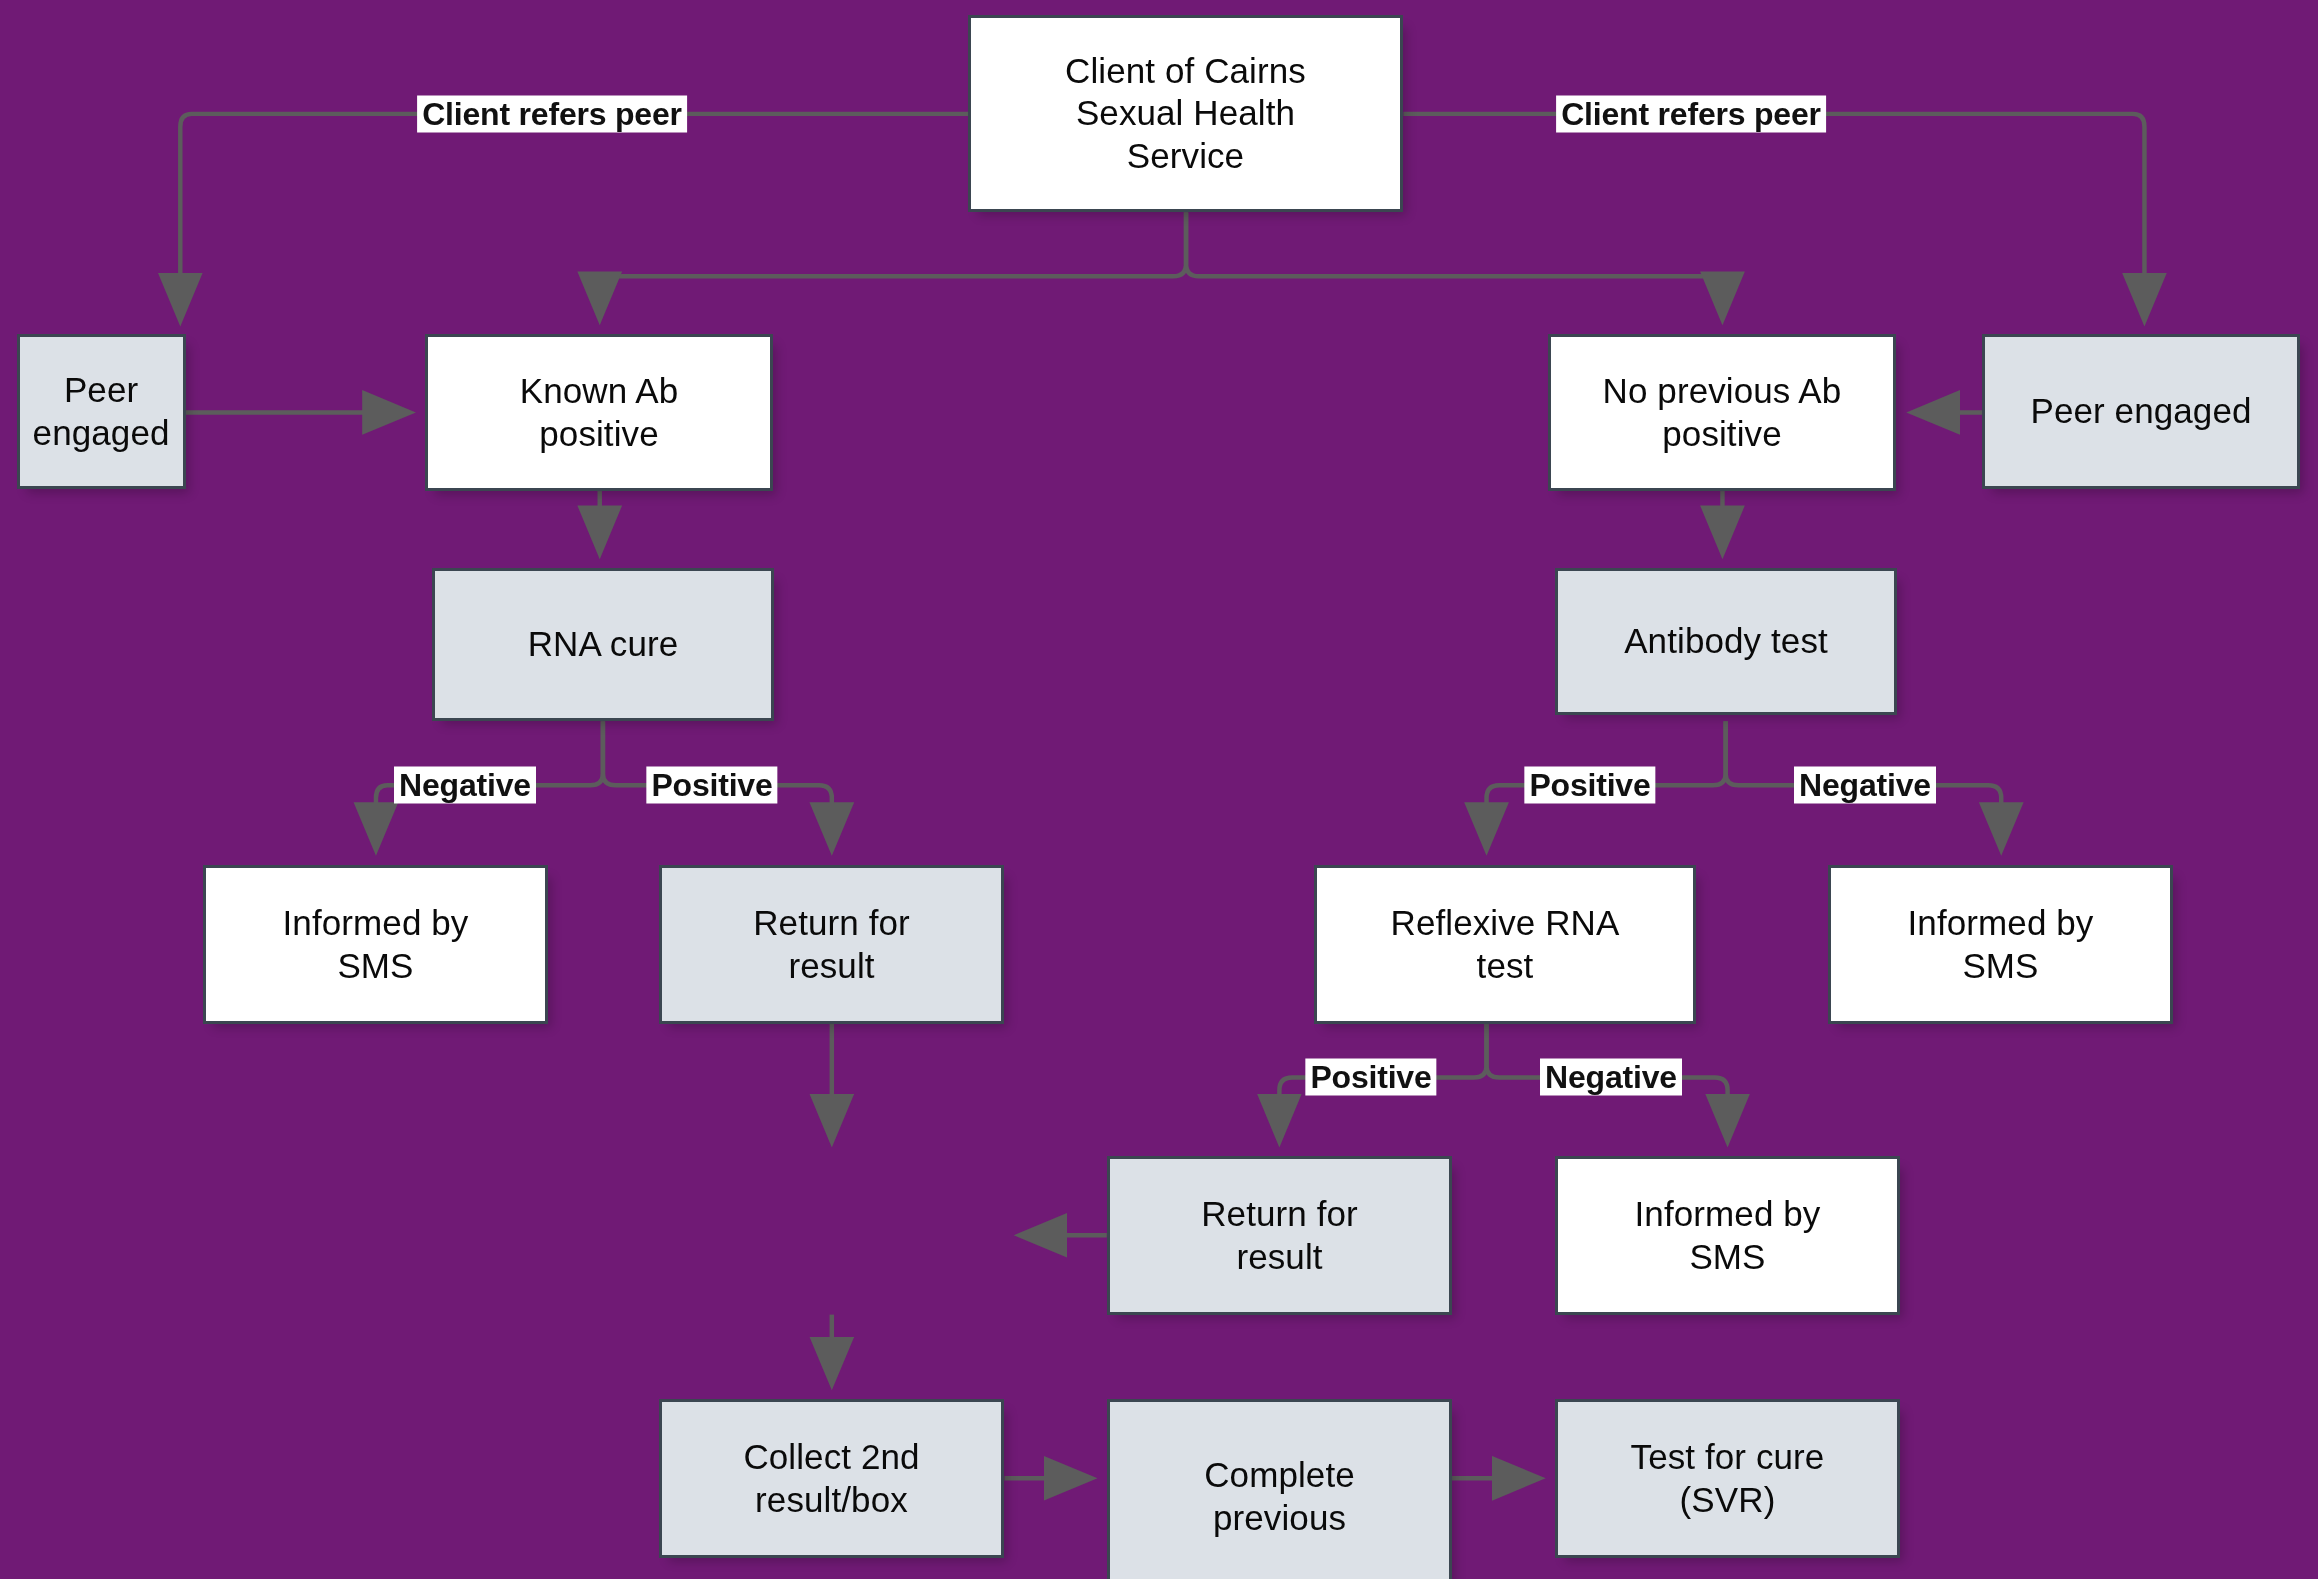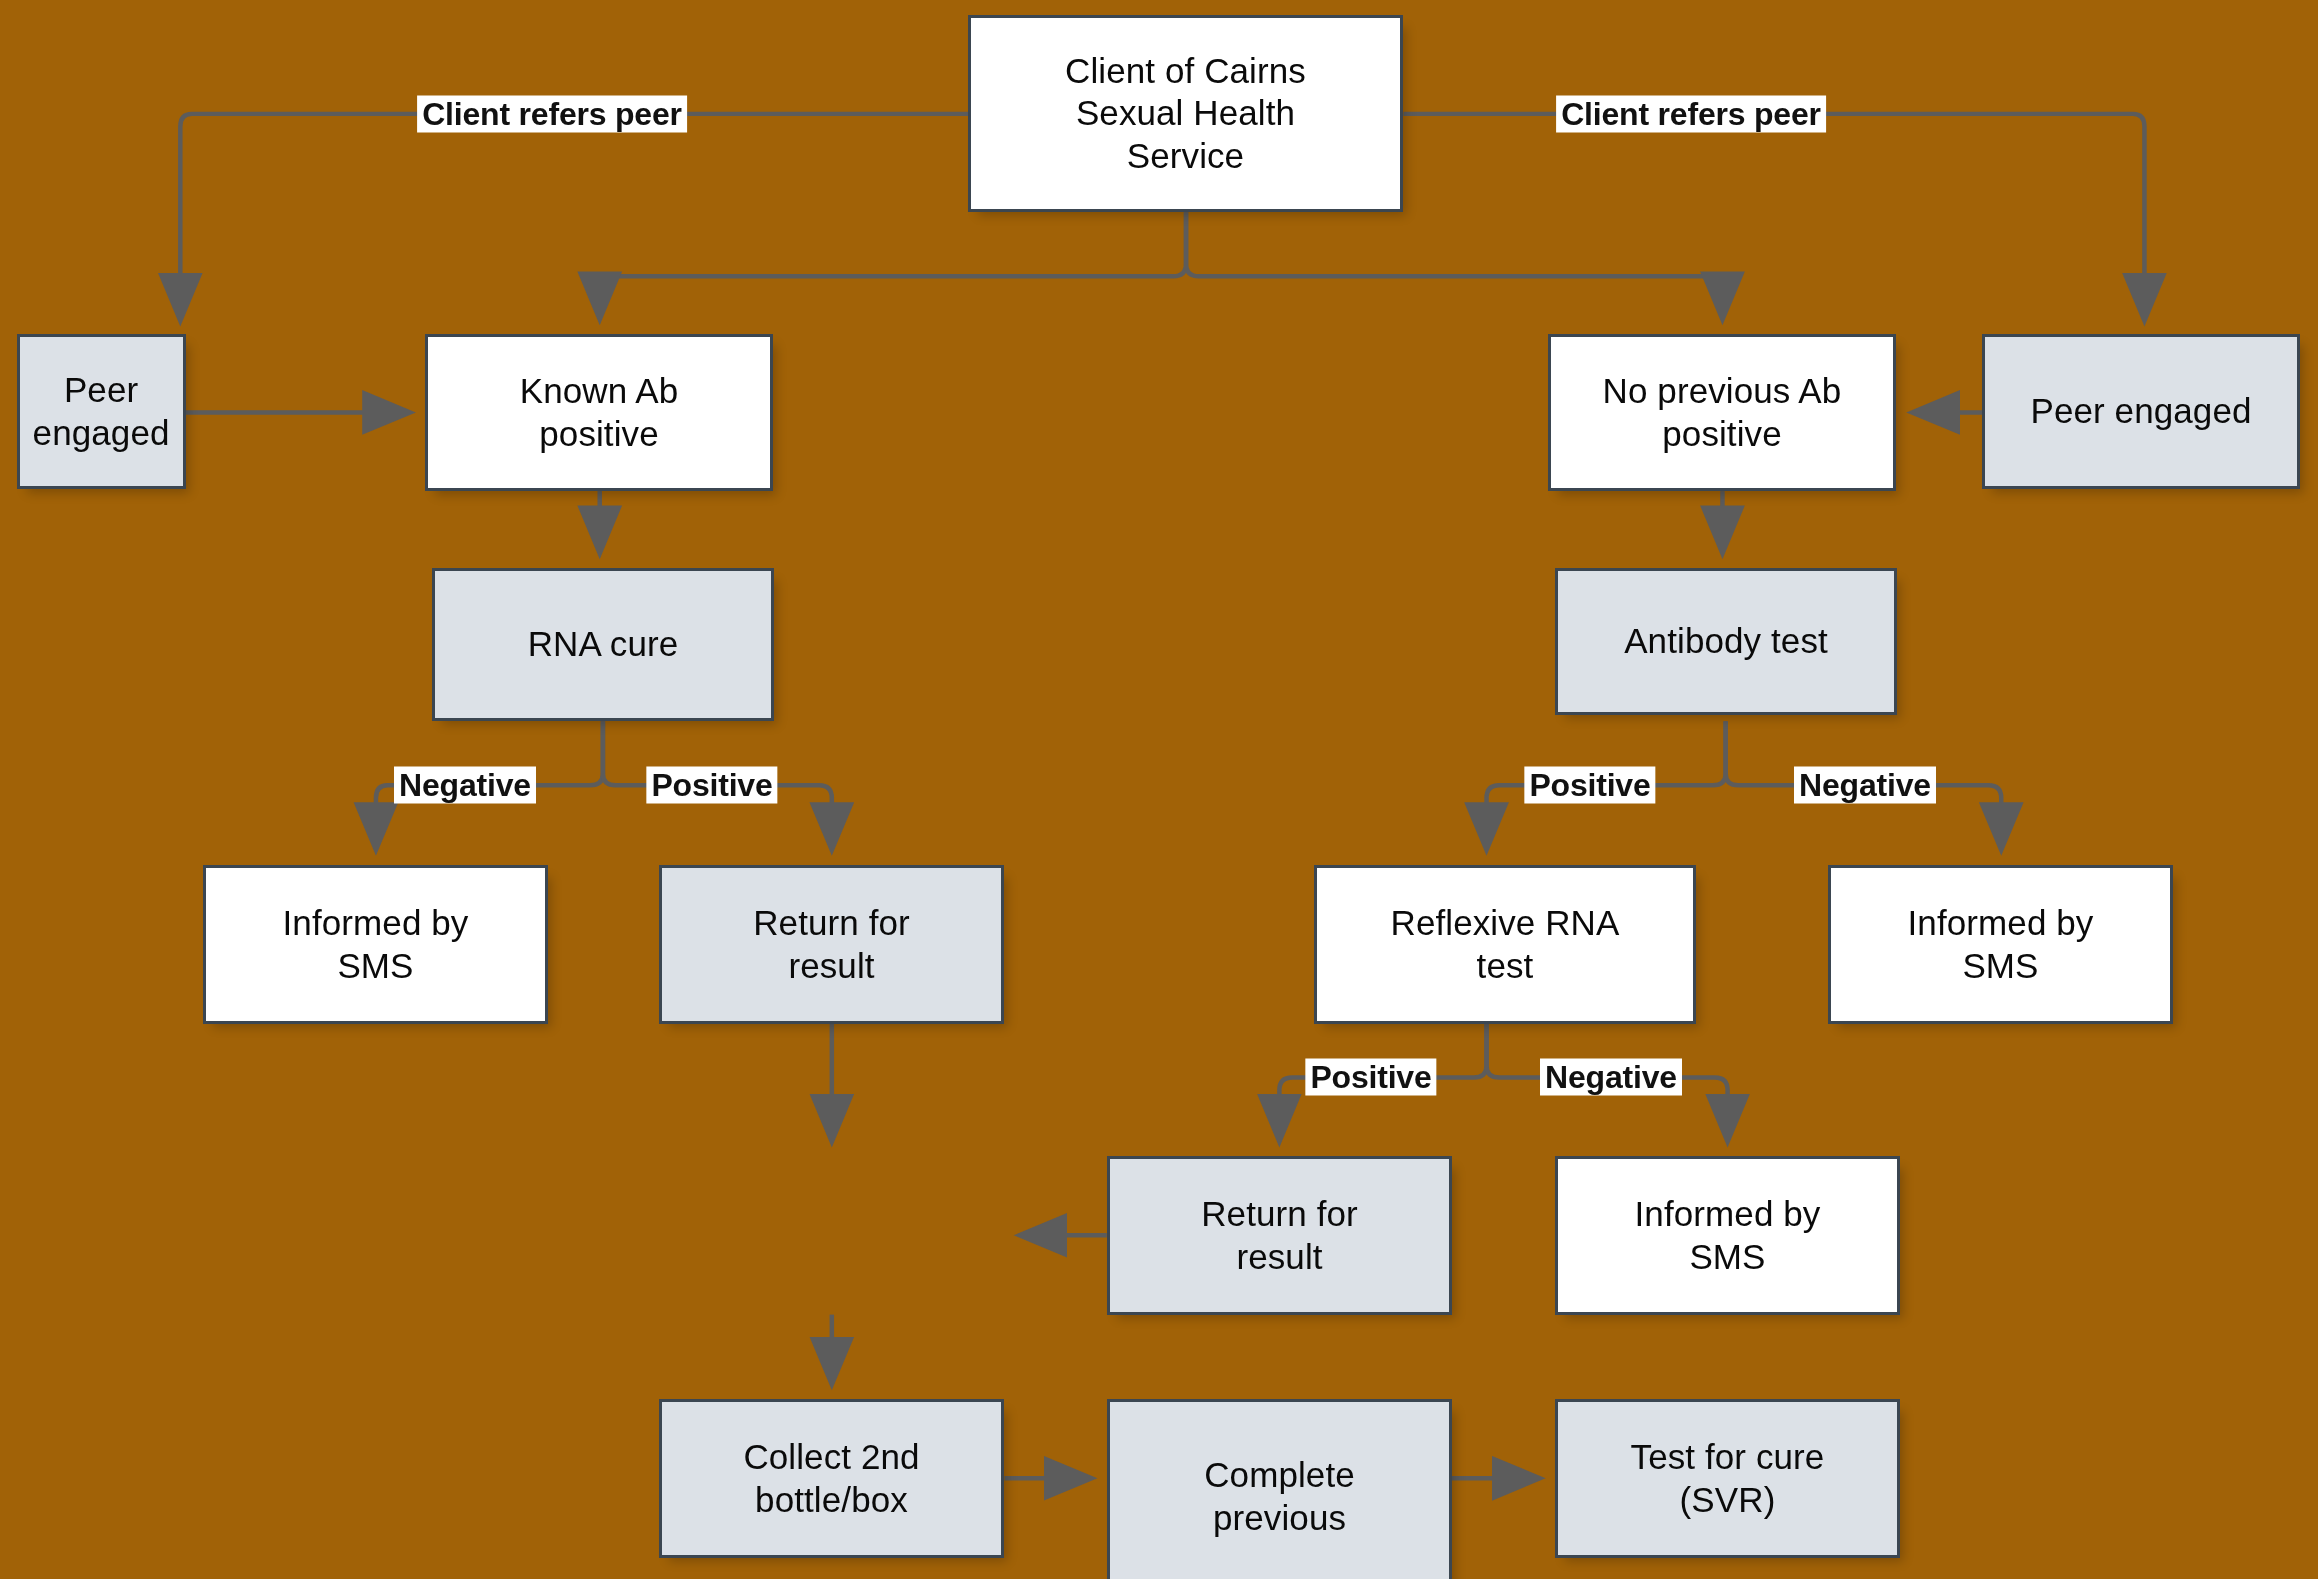"Client of Cairns" #stage { background: #a16207 -> #701a75 }
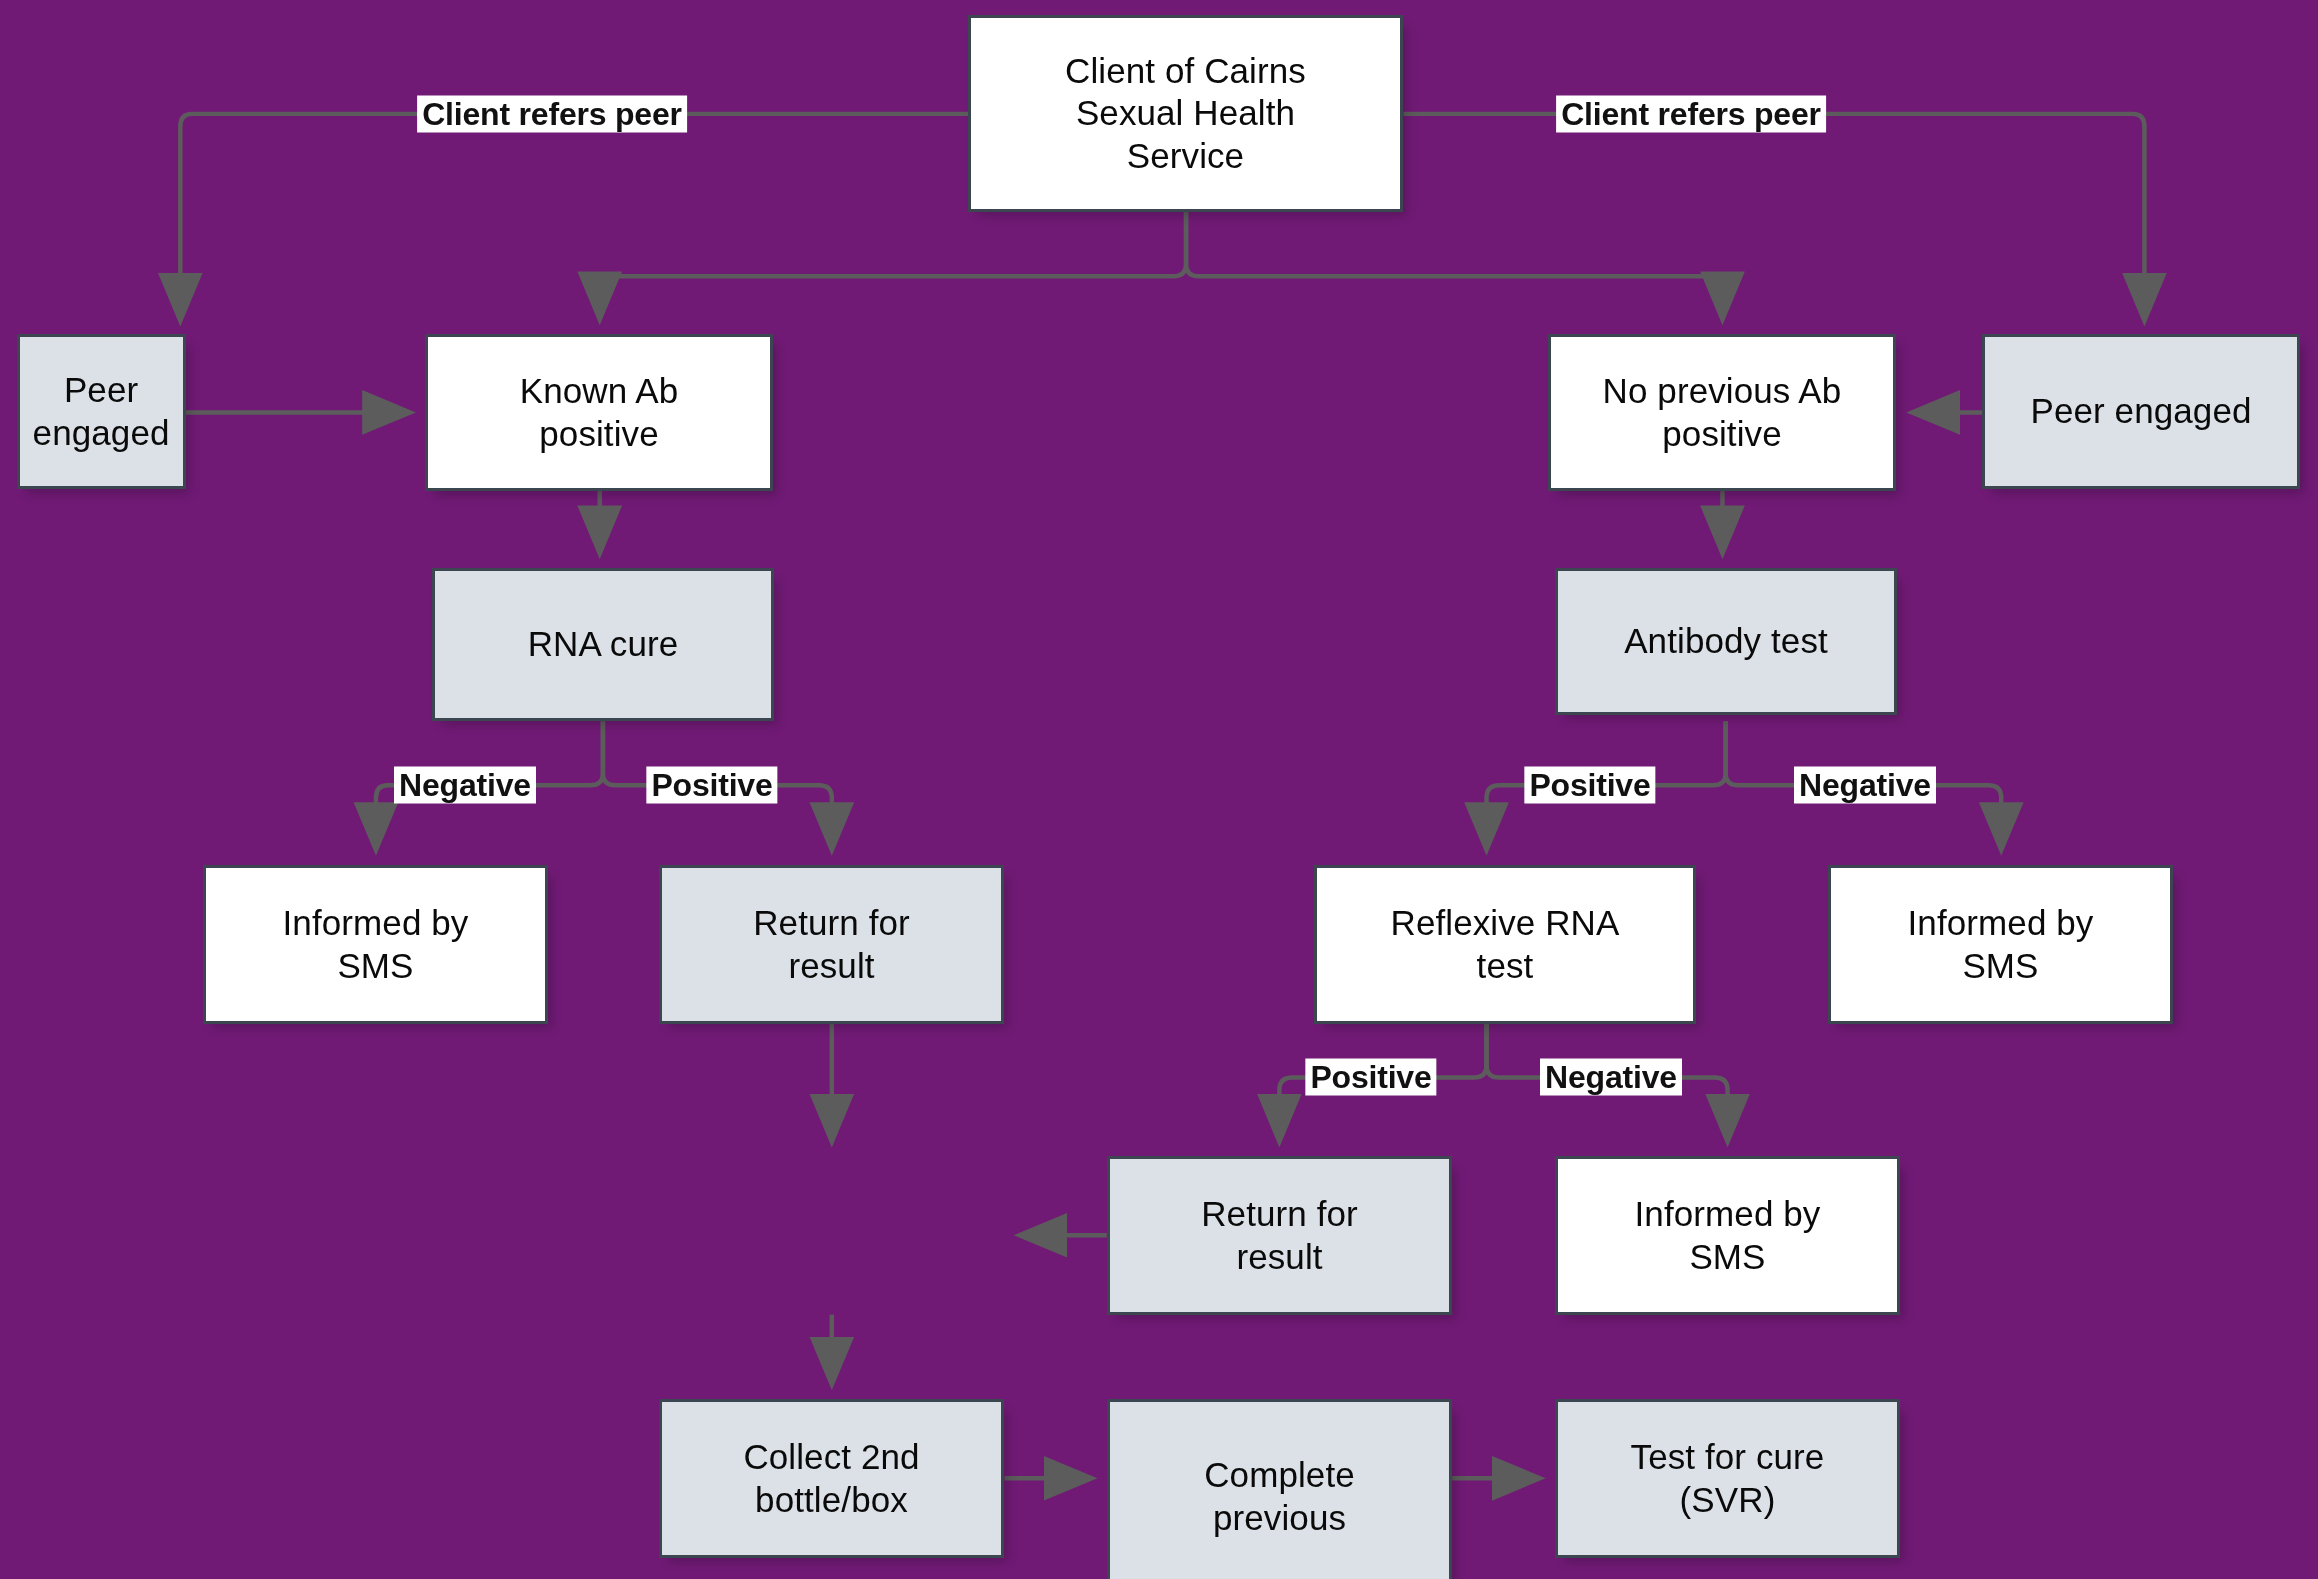"bottle/box" span { text: bottle/box -> result/box }
